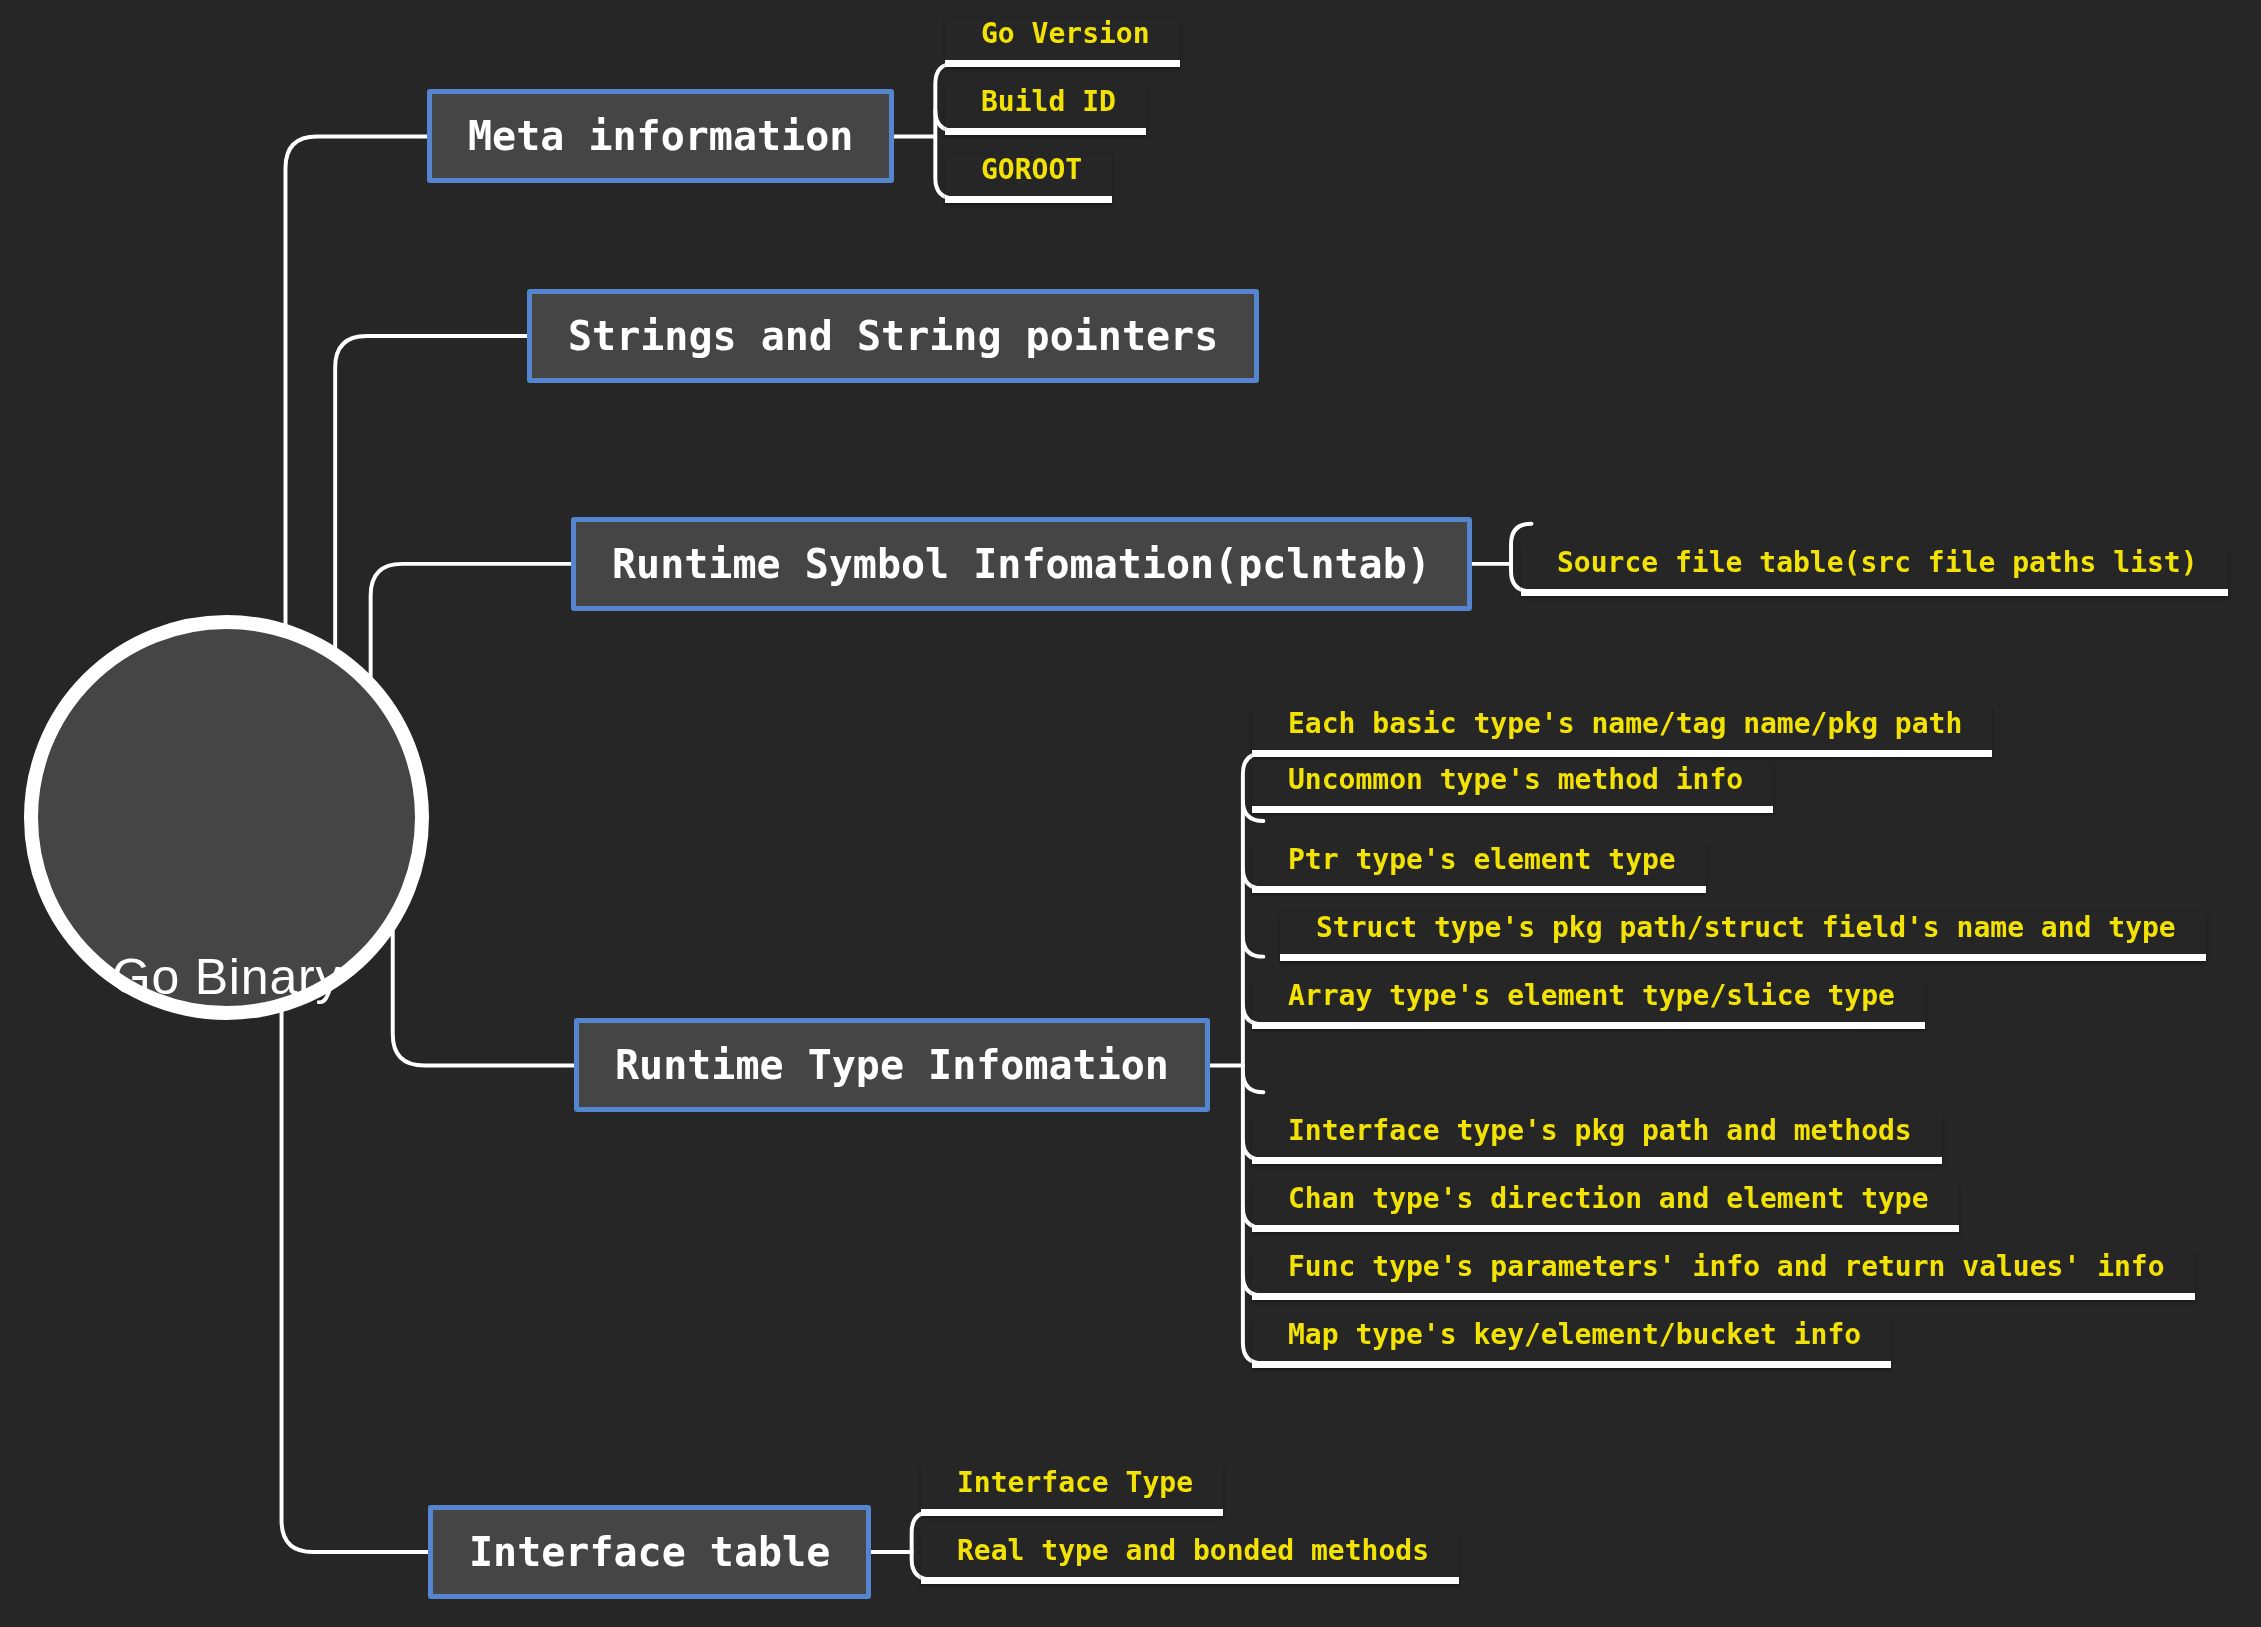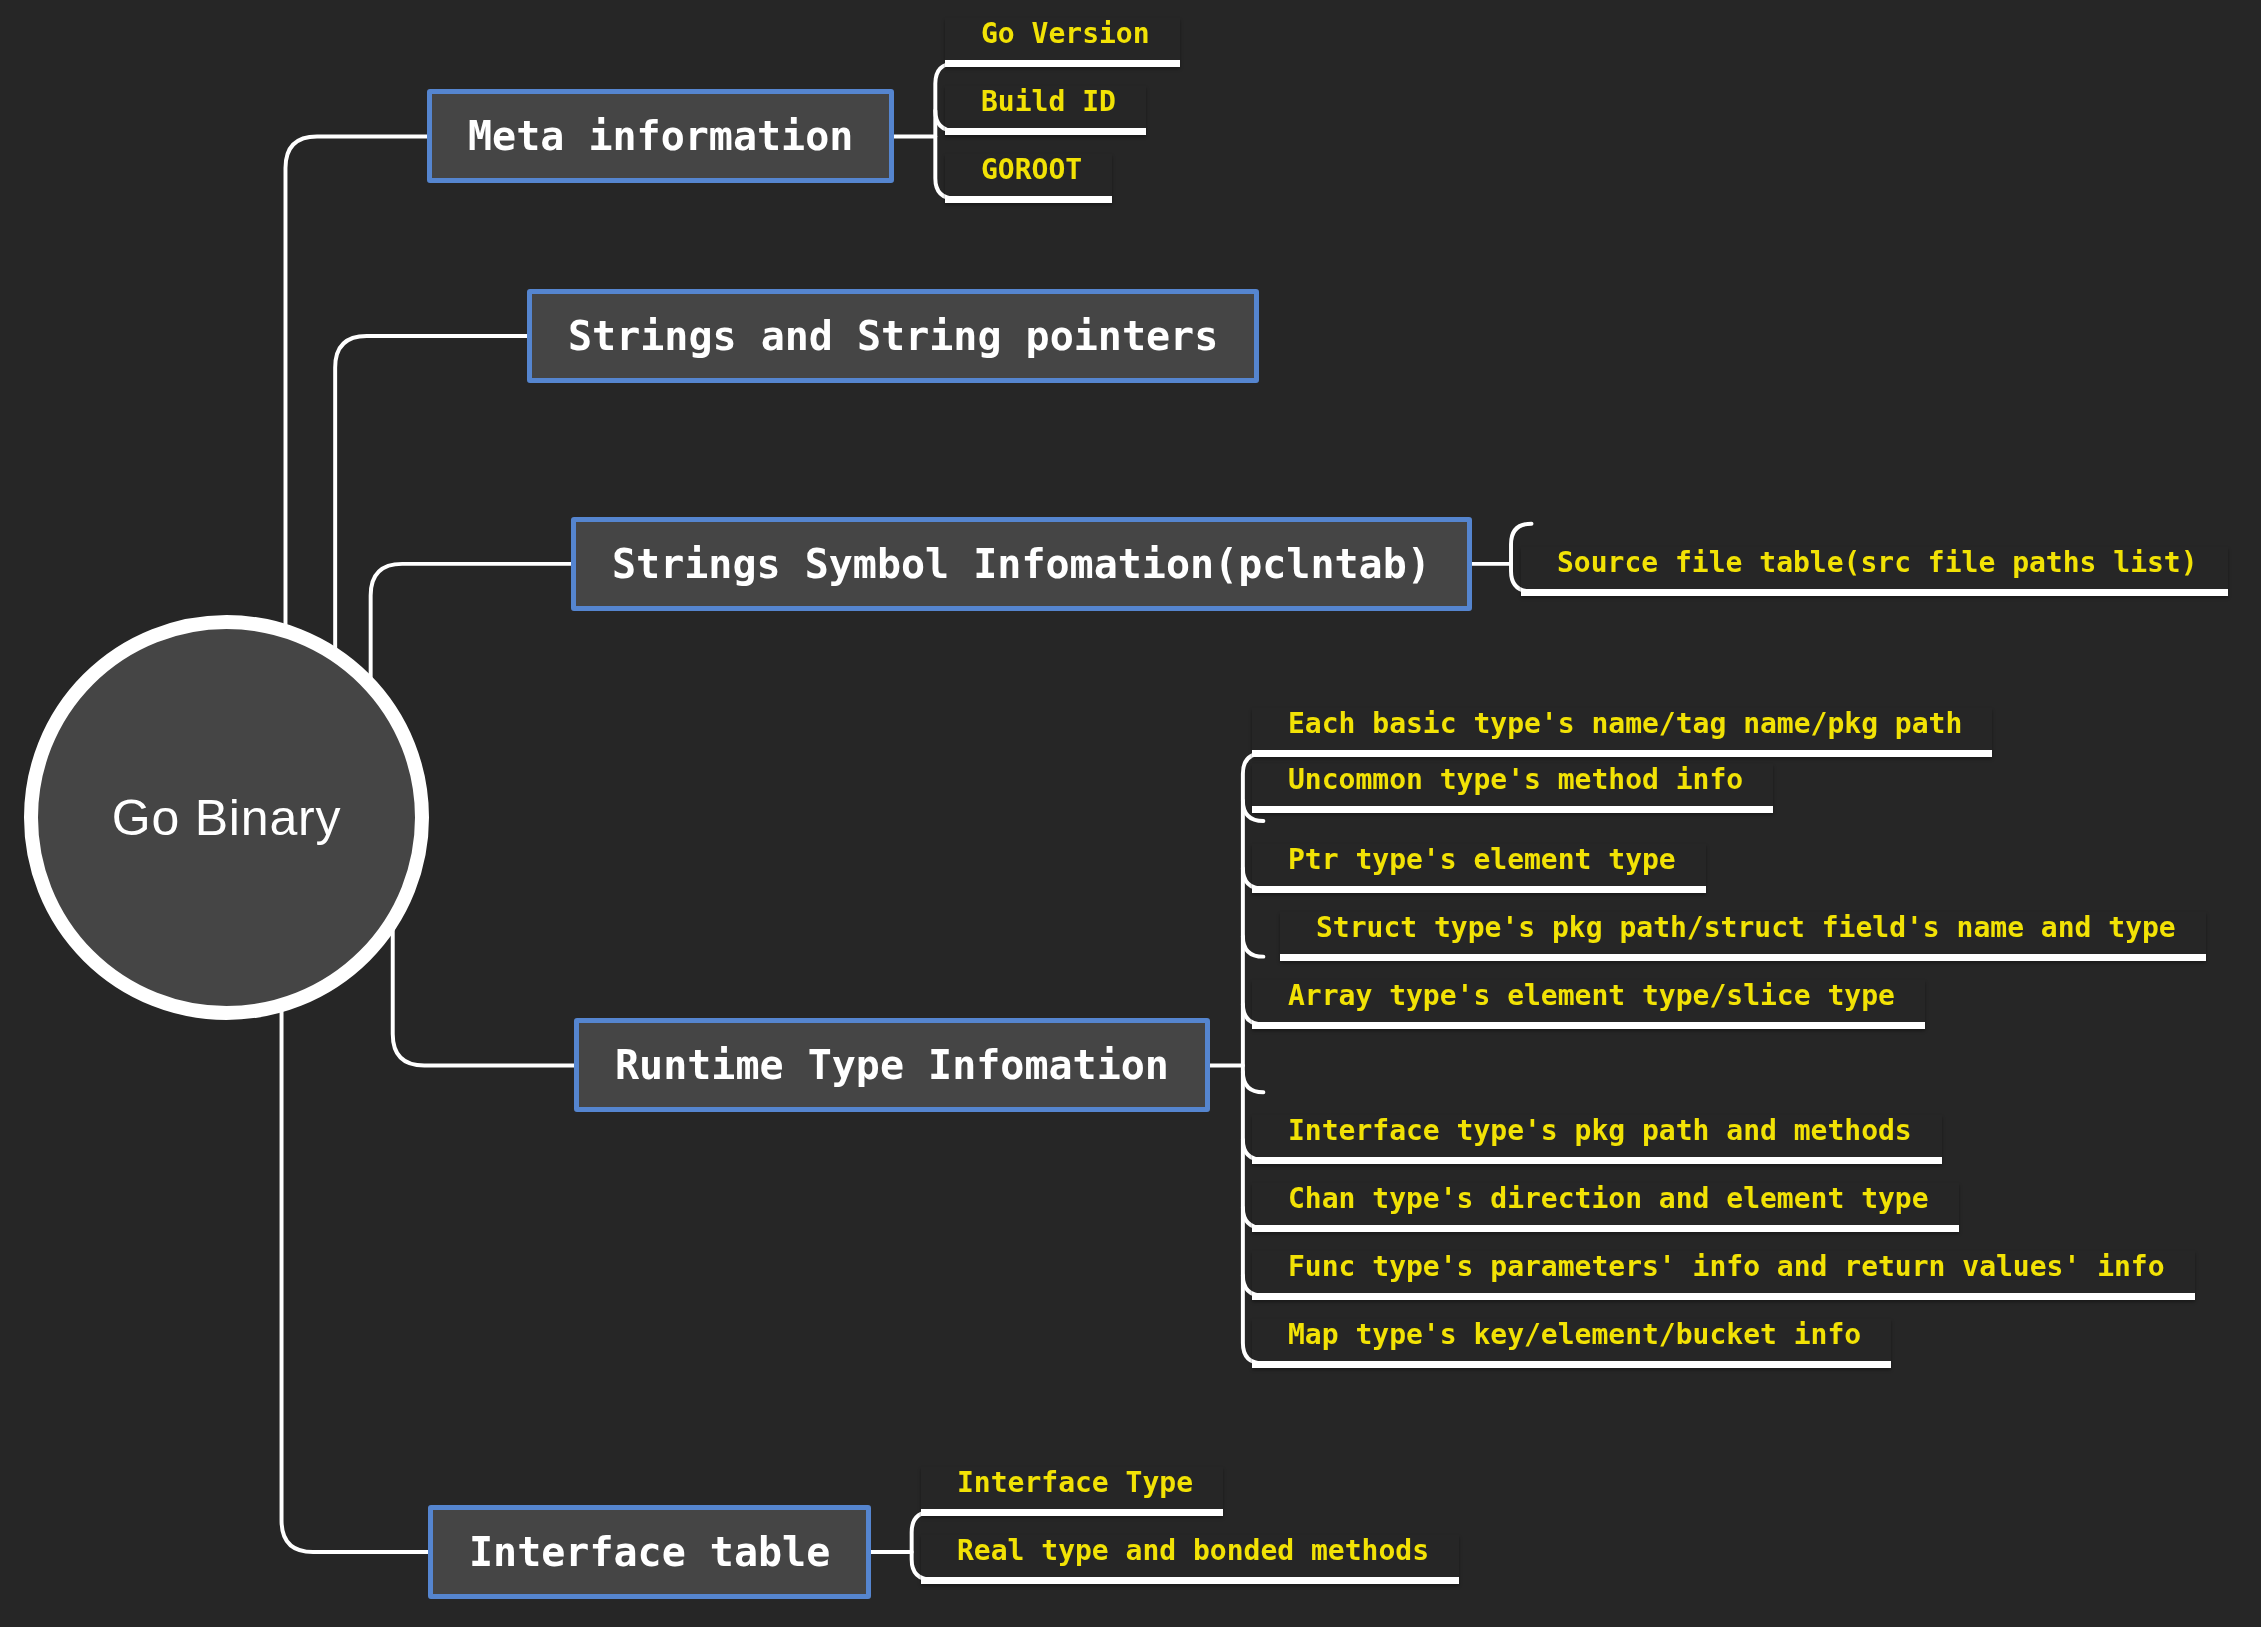"Strings Symbol Infomation(pclntab)" span { text: Strings -> Runtime }
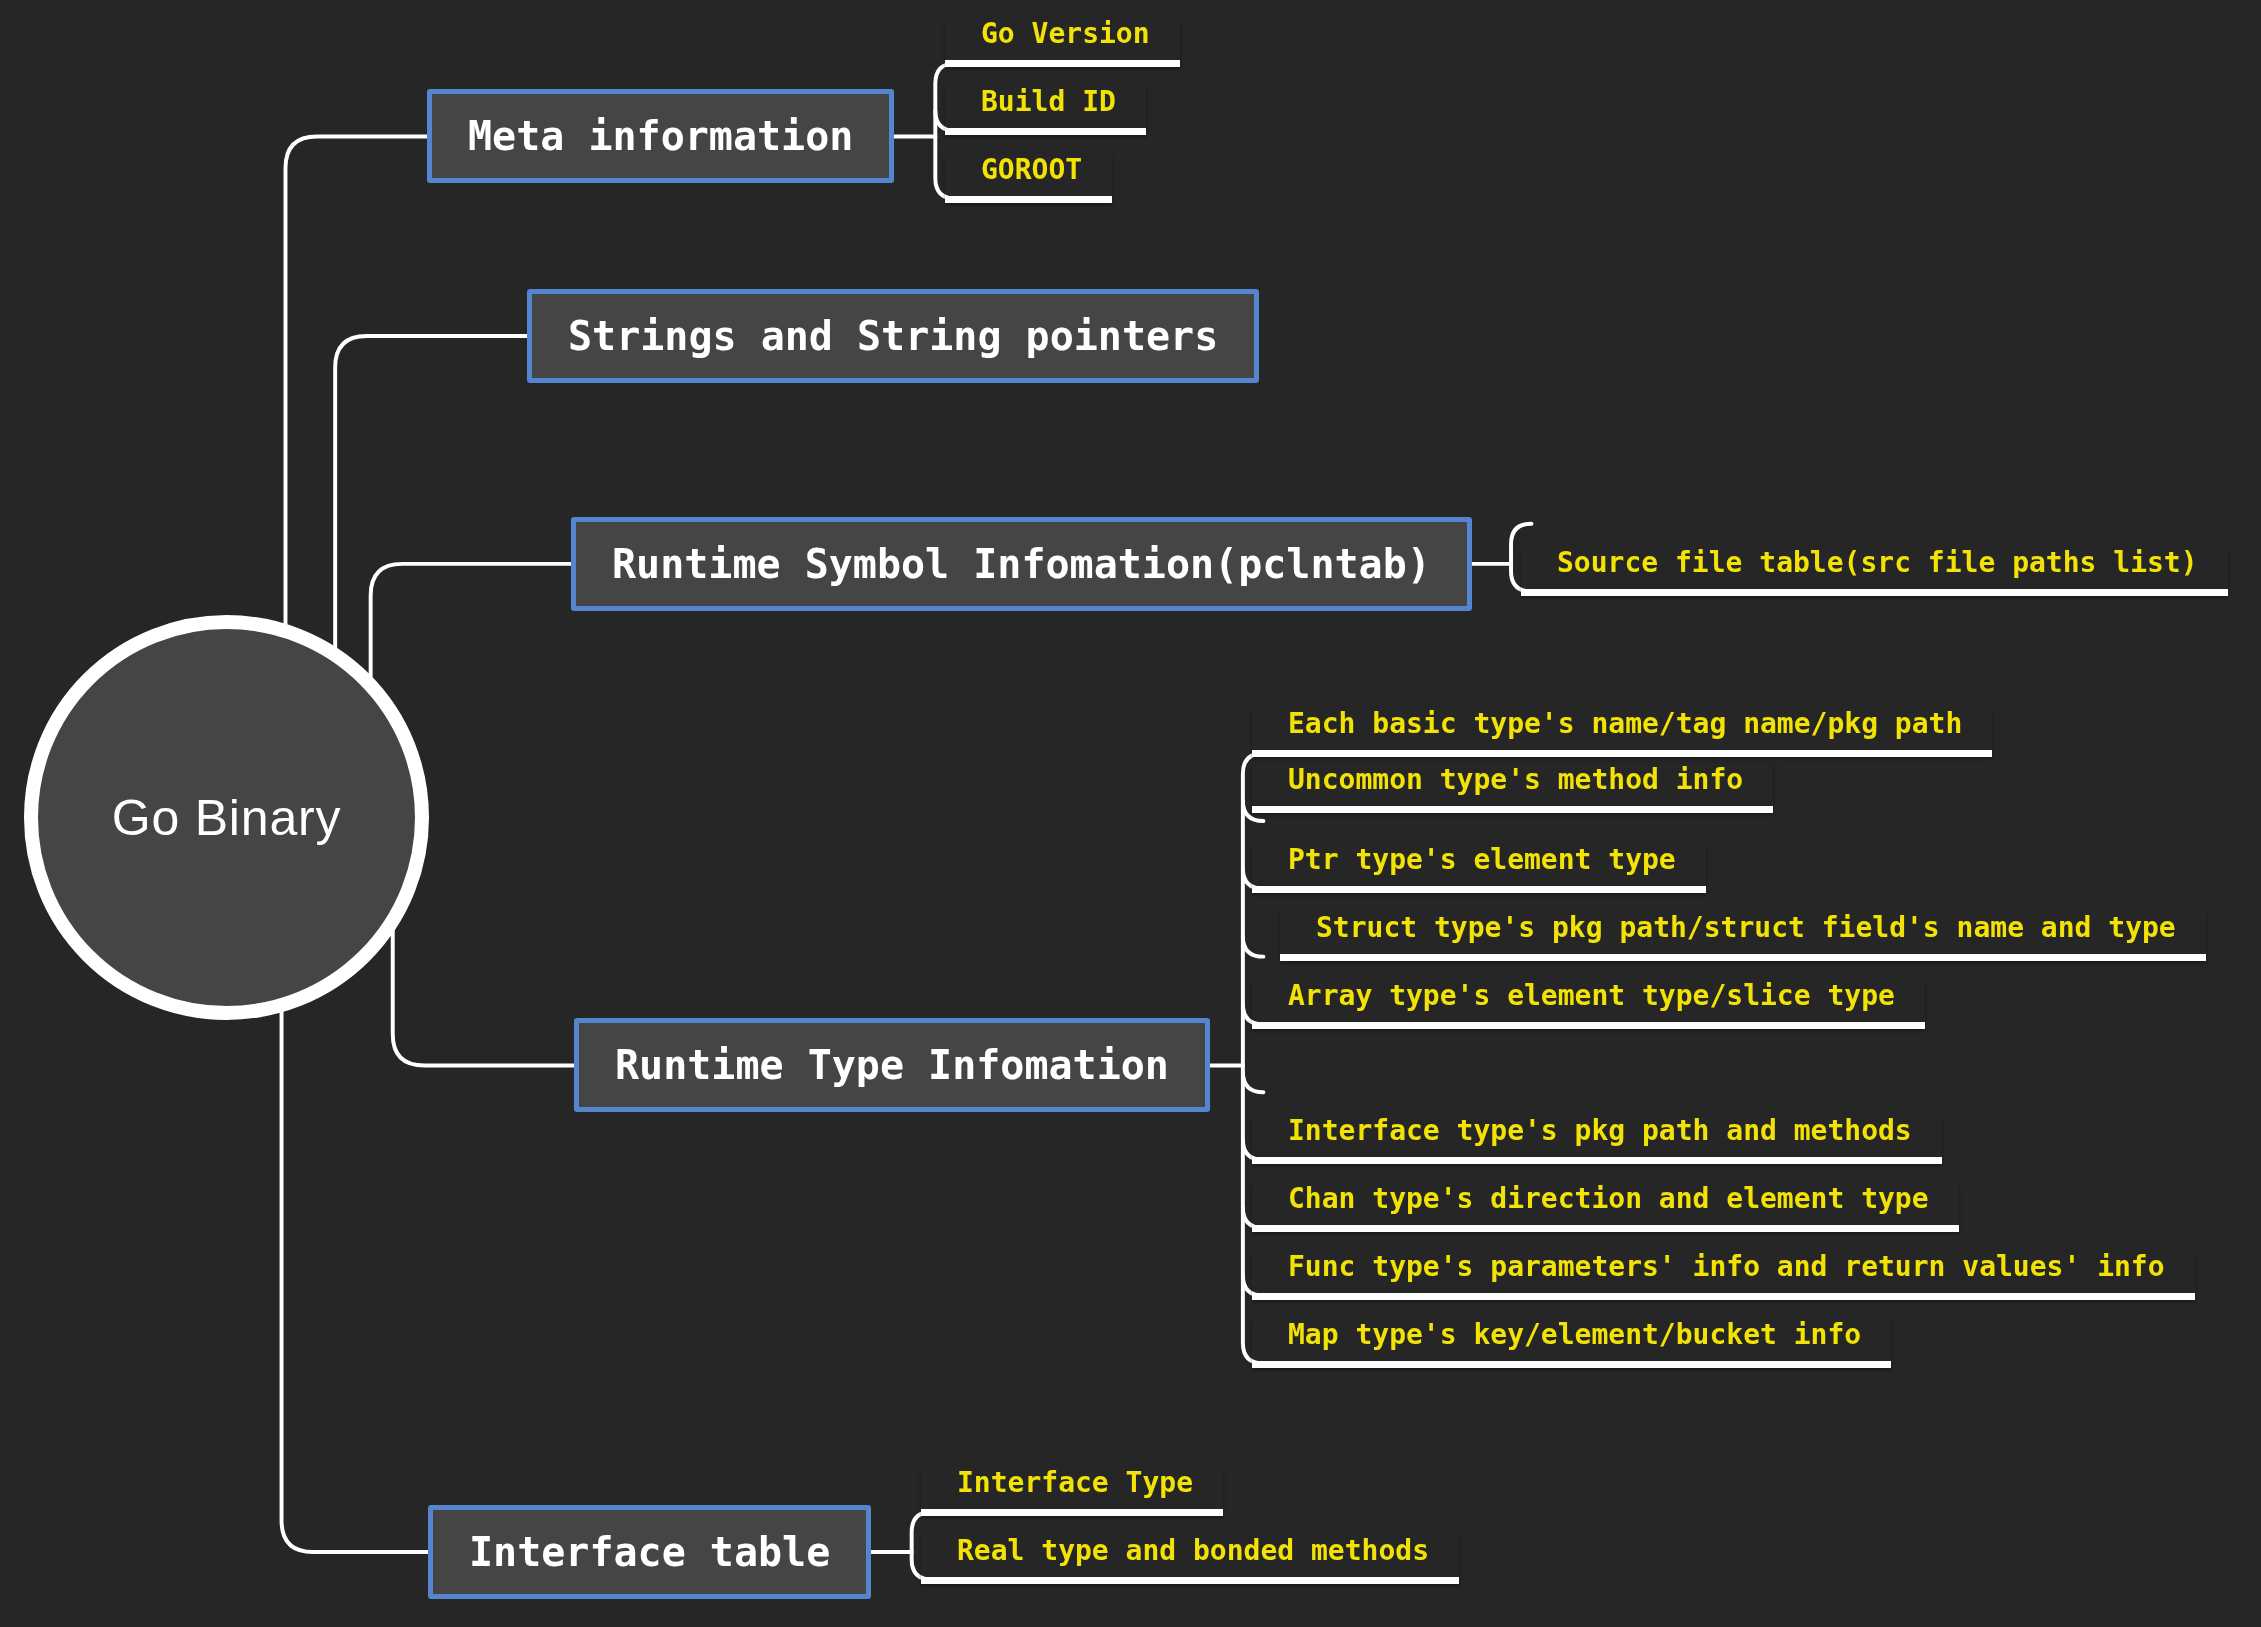"Go Binary" .root { align-items: center -> flex-end }
